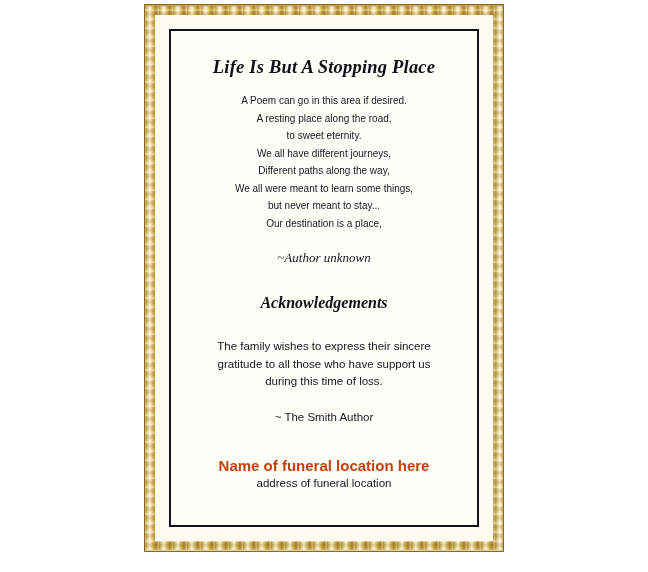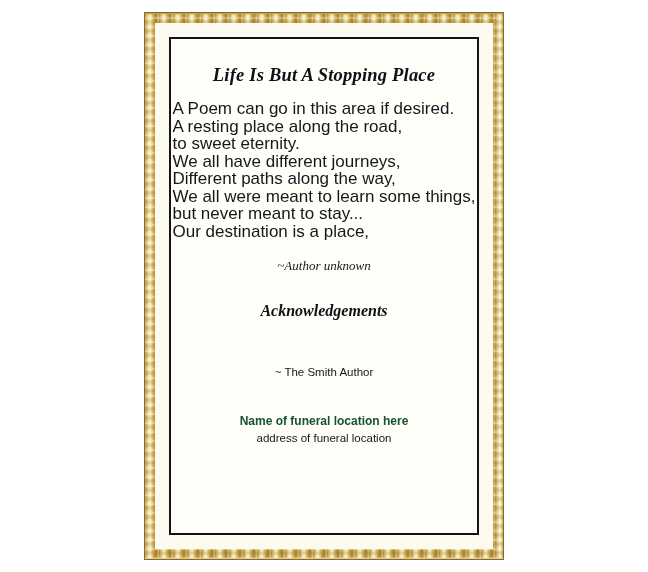"Life Is But A Stopping" .card-frame { top: 12px -> 4px }
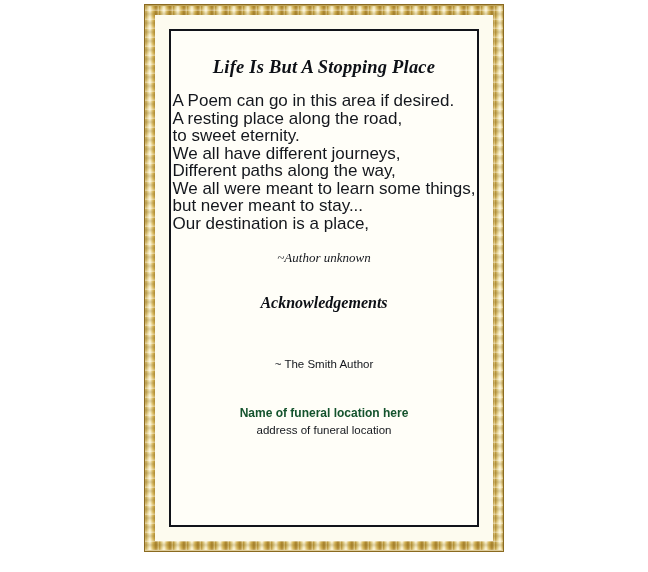"A Poem can go in" .poem-body { font-size: 17px -> 10px; text-align: left -> center }
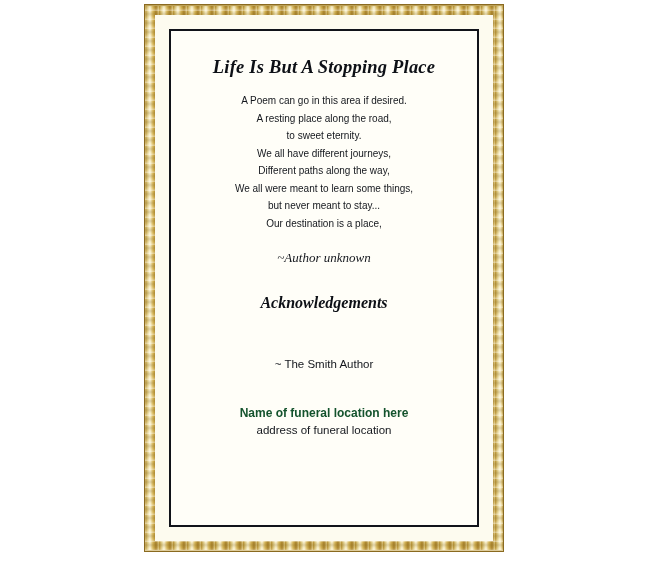"The family wishes to express" div.ack-body { html: none -> <div> <div>The family wishes to express their sincere</div> <div>gratitude to all those who have support us</div> <div>during this time of loss.</div> </div> }
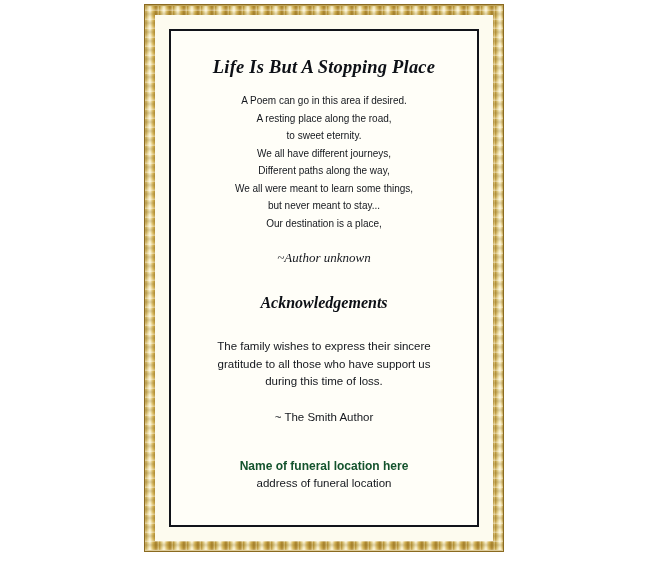"Name of funeral location here" .location-name { color: #14532d -> #c2410c; font-size: 12px -> 15px }
